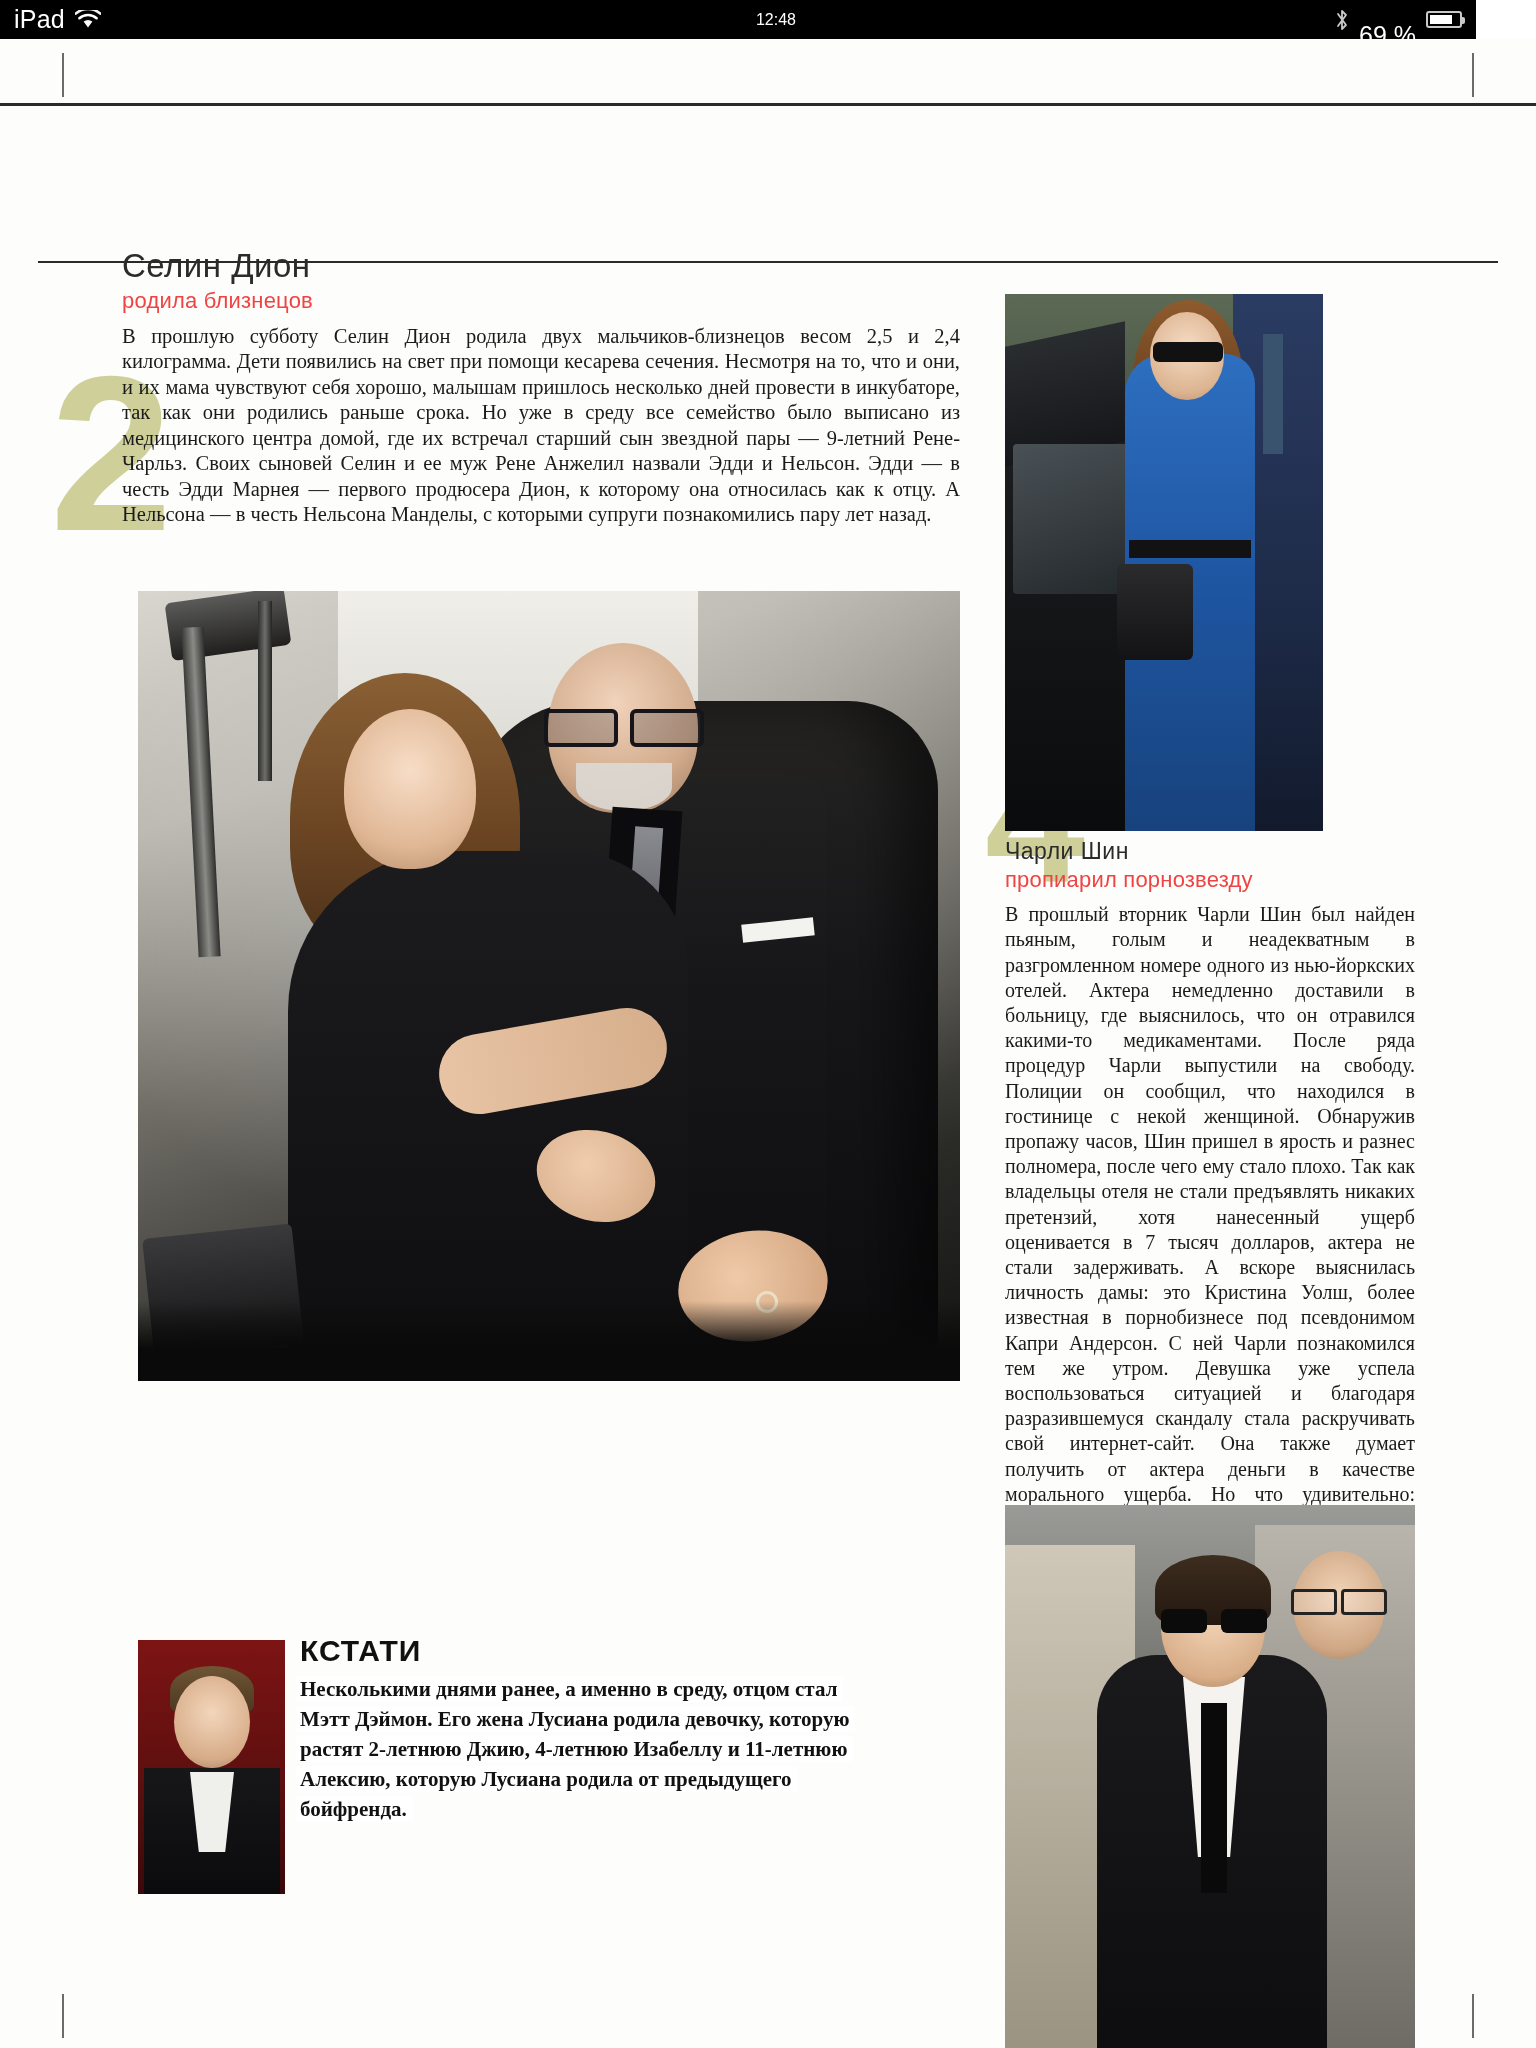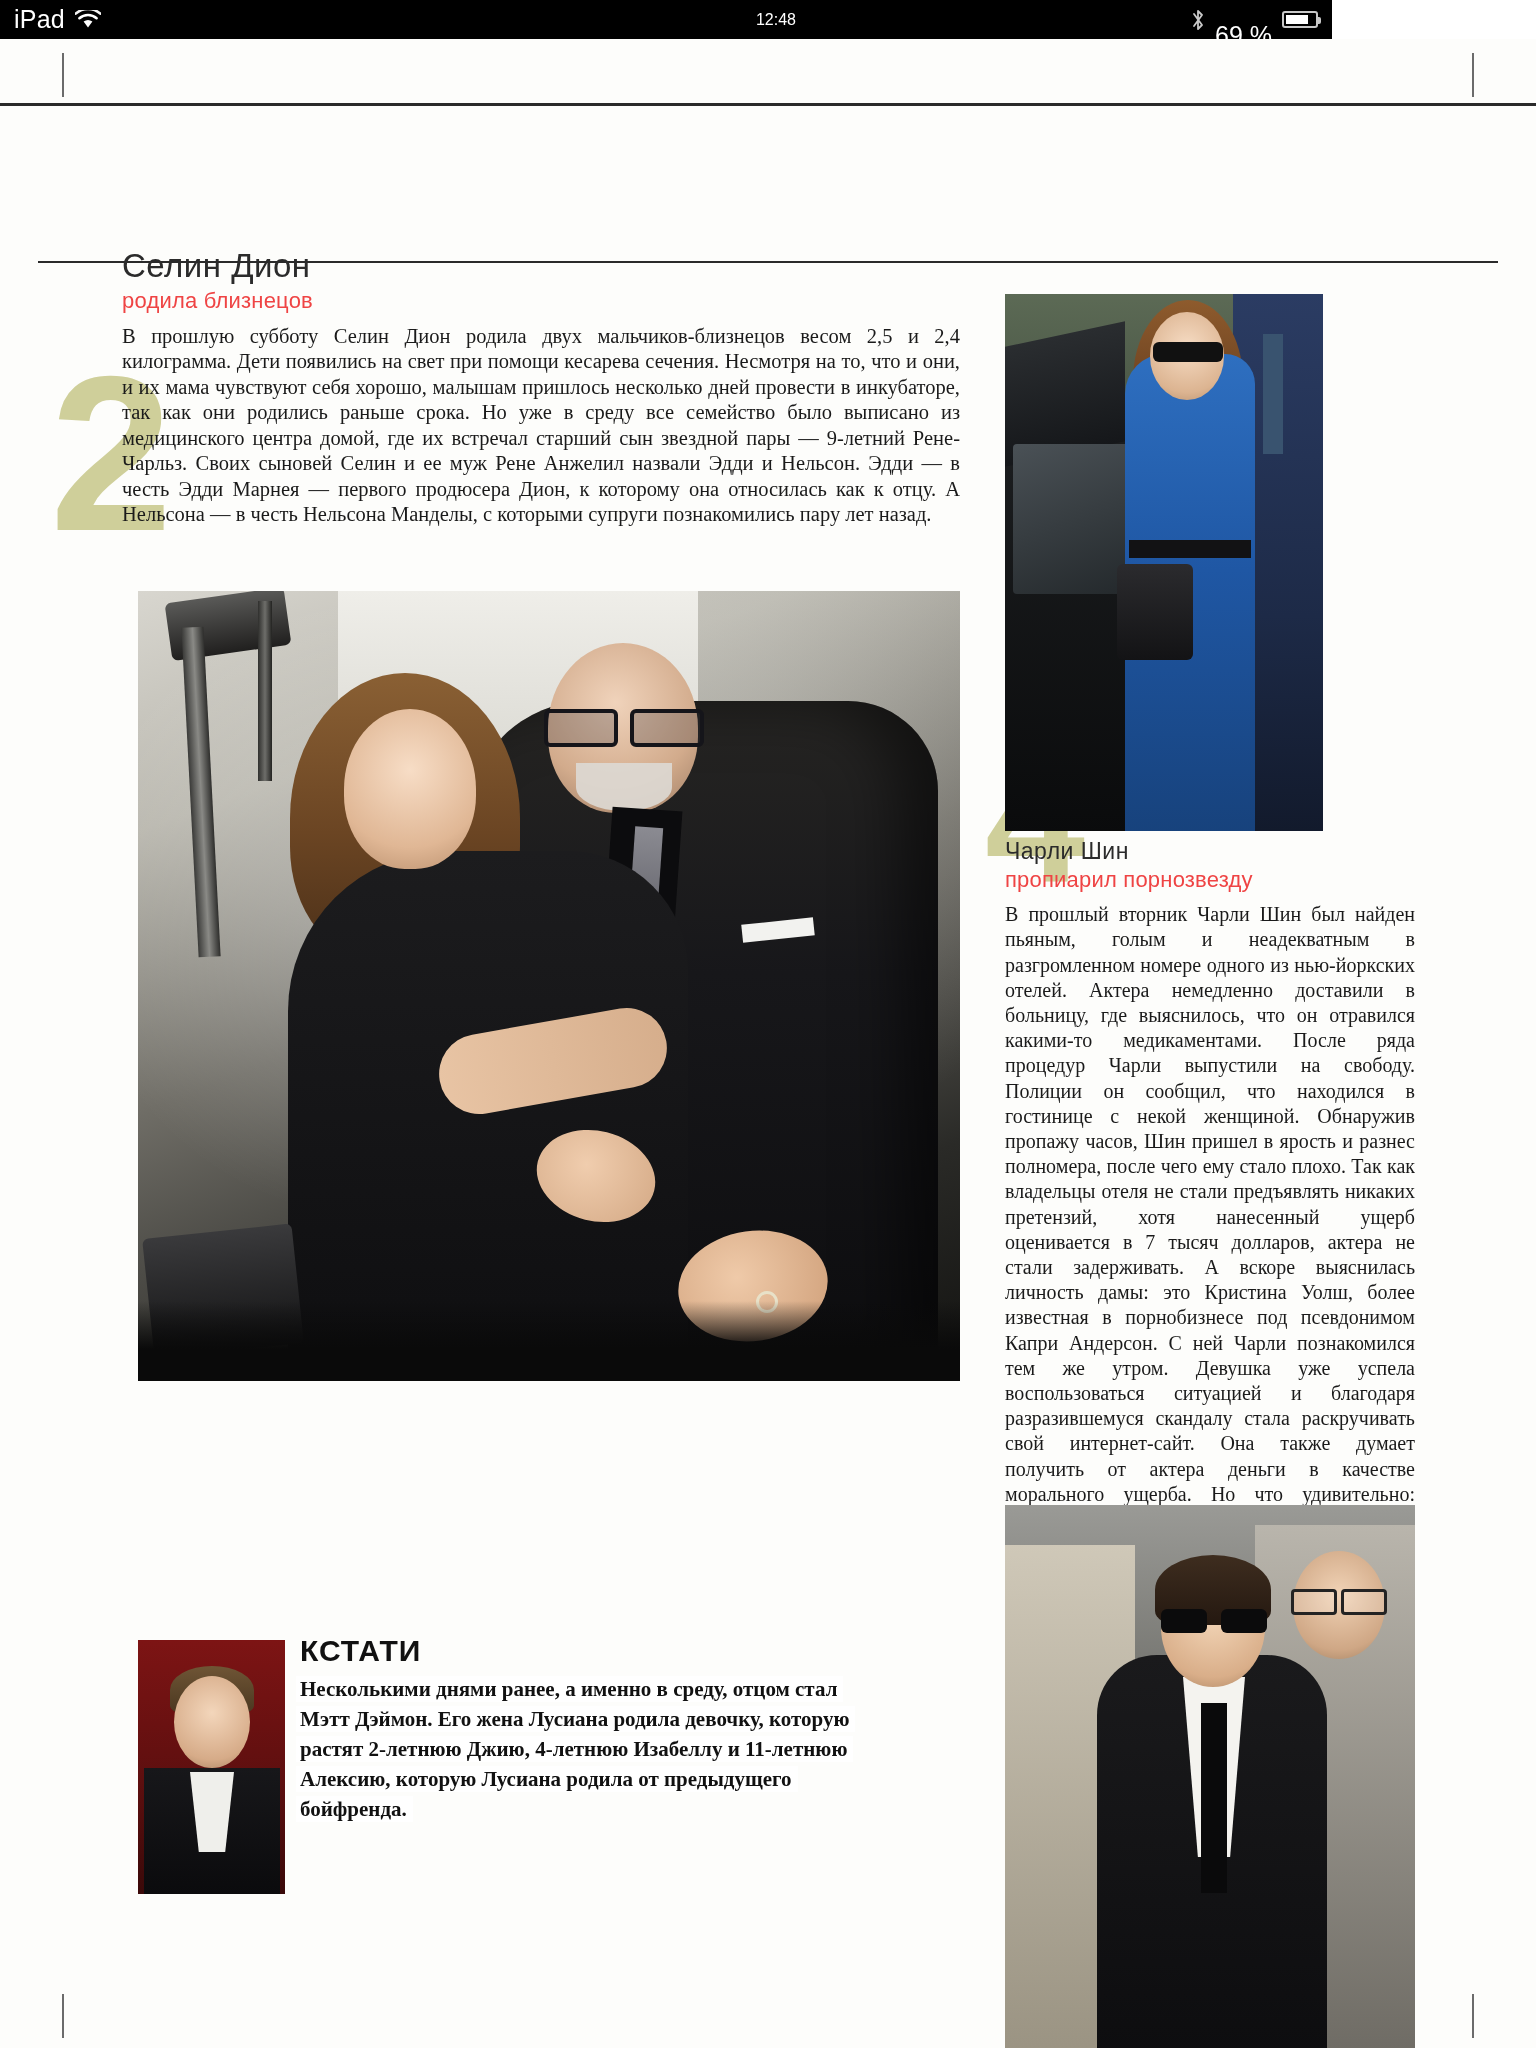"iPad" #status-bar { width: 1332px -> 1476px }
